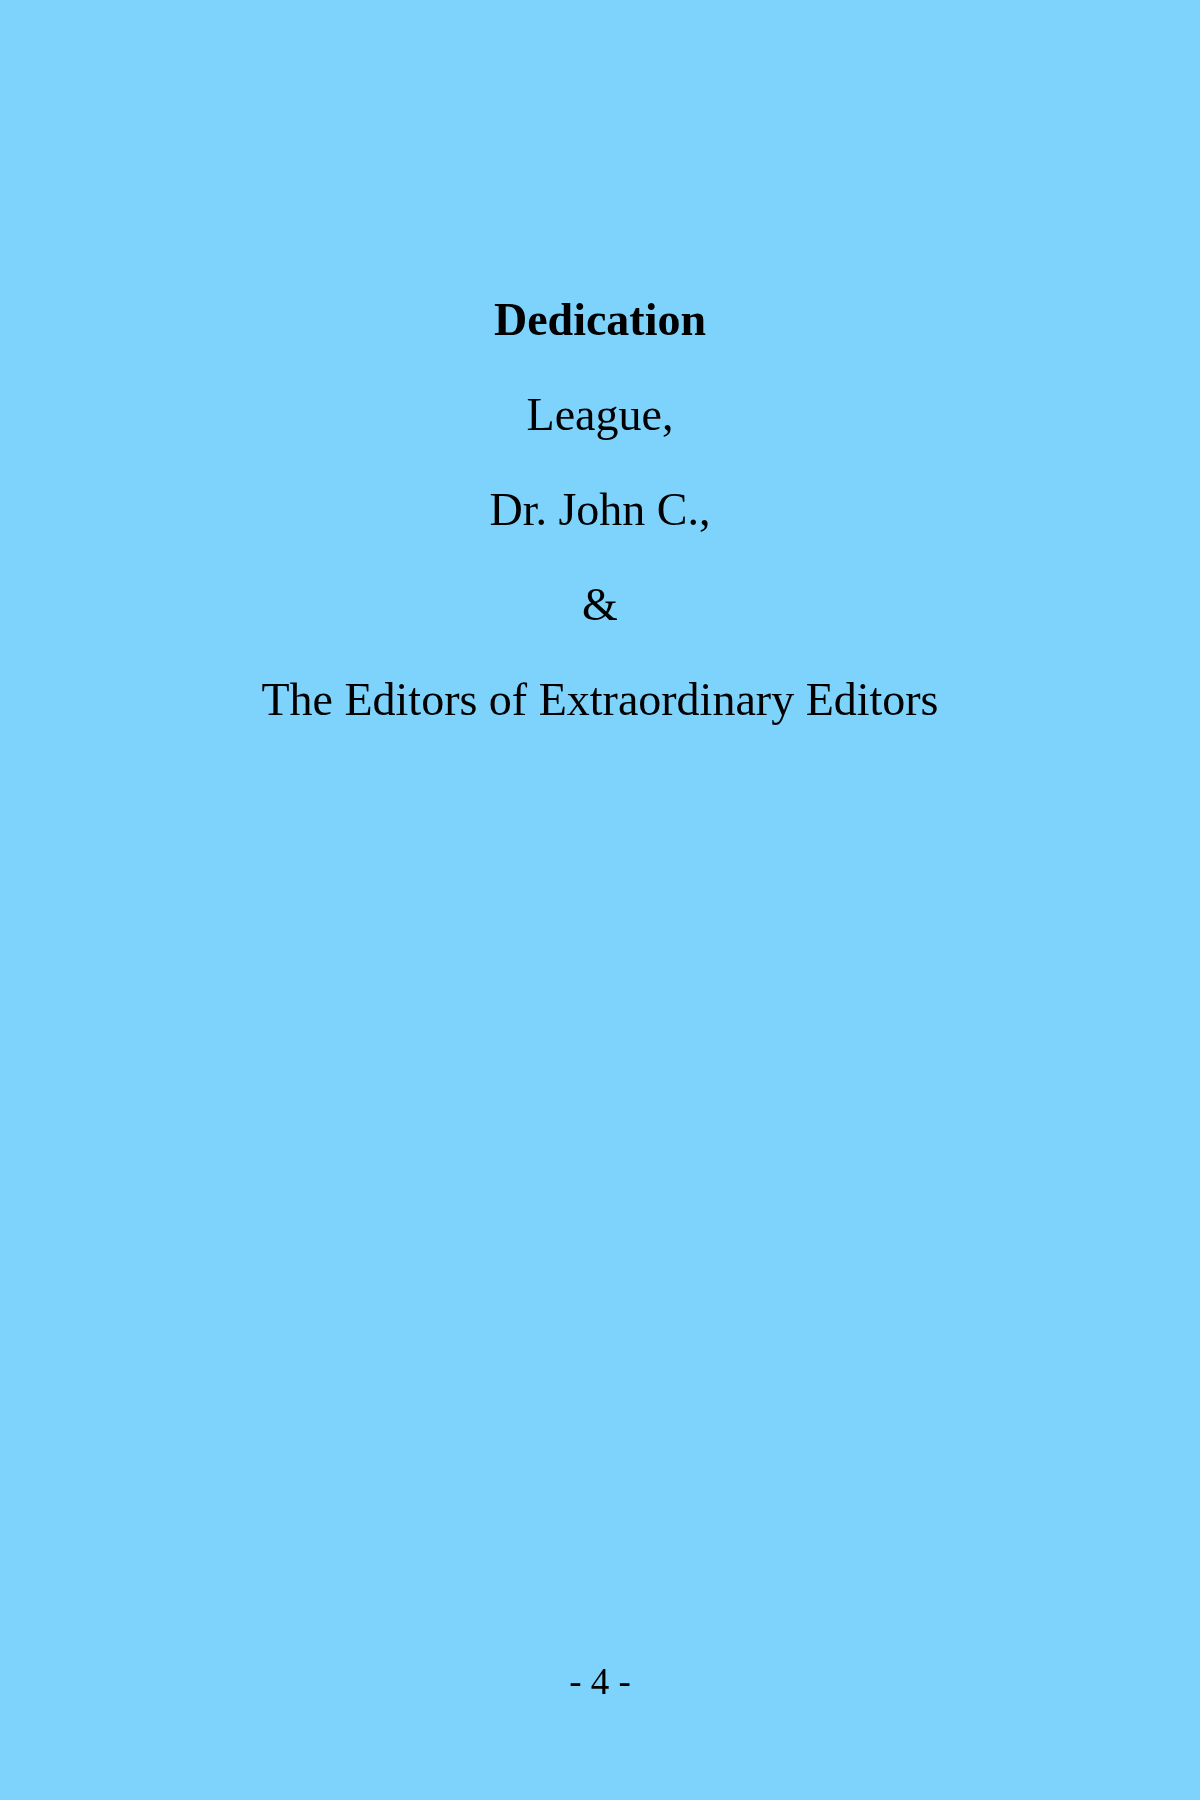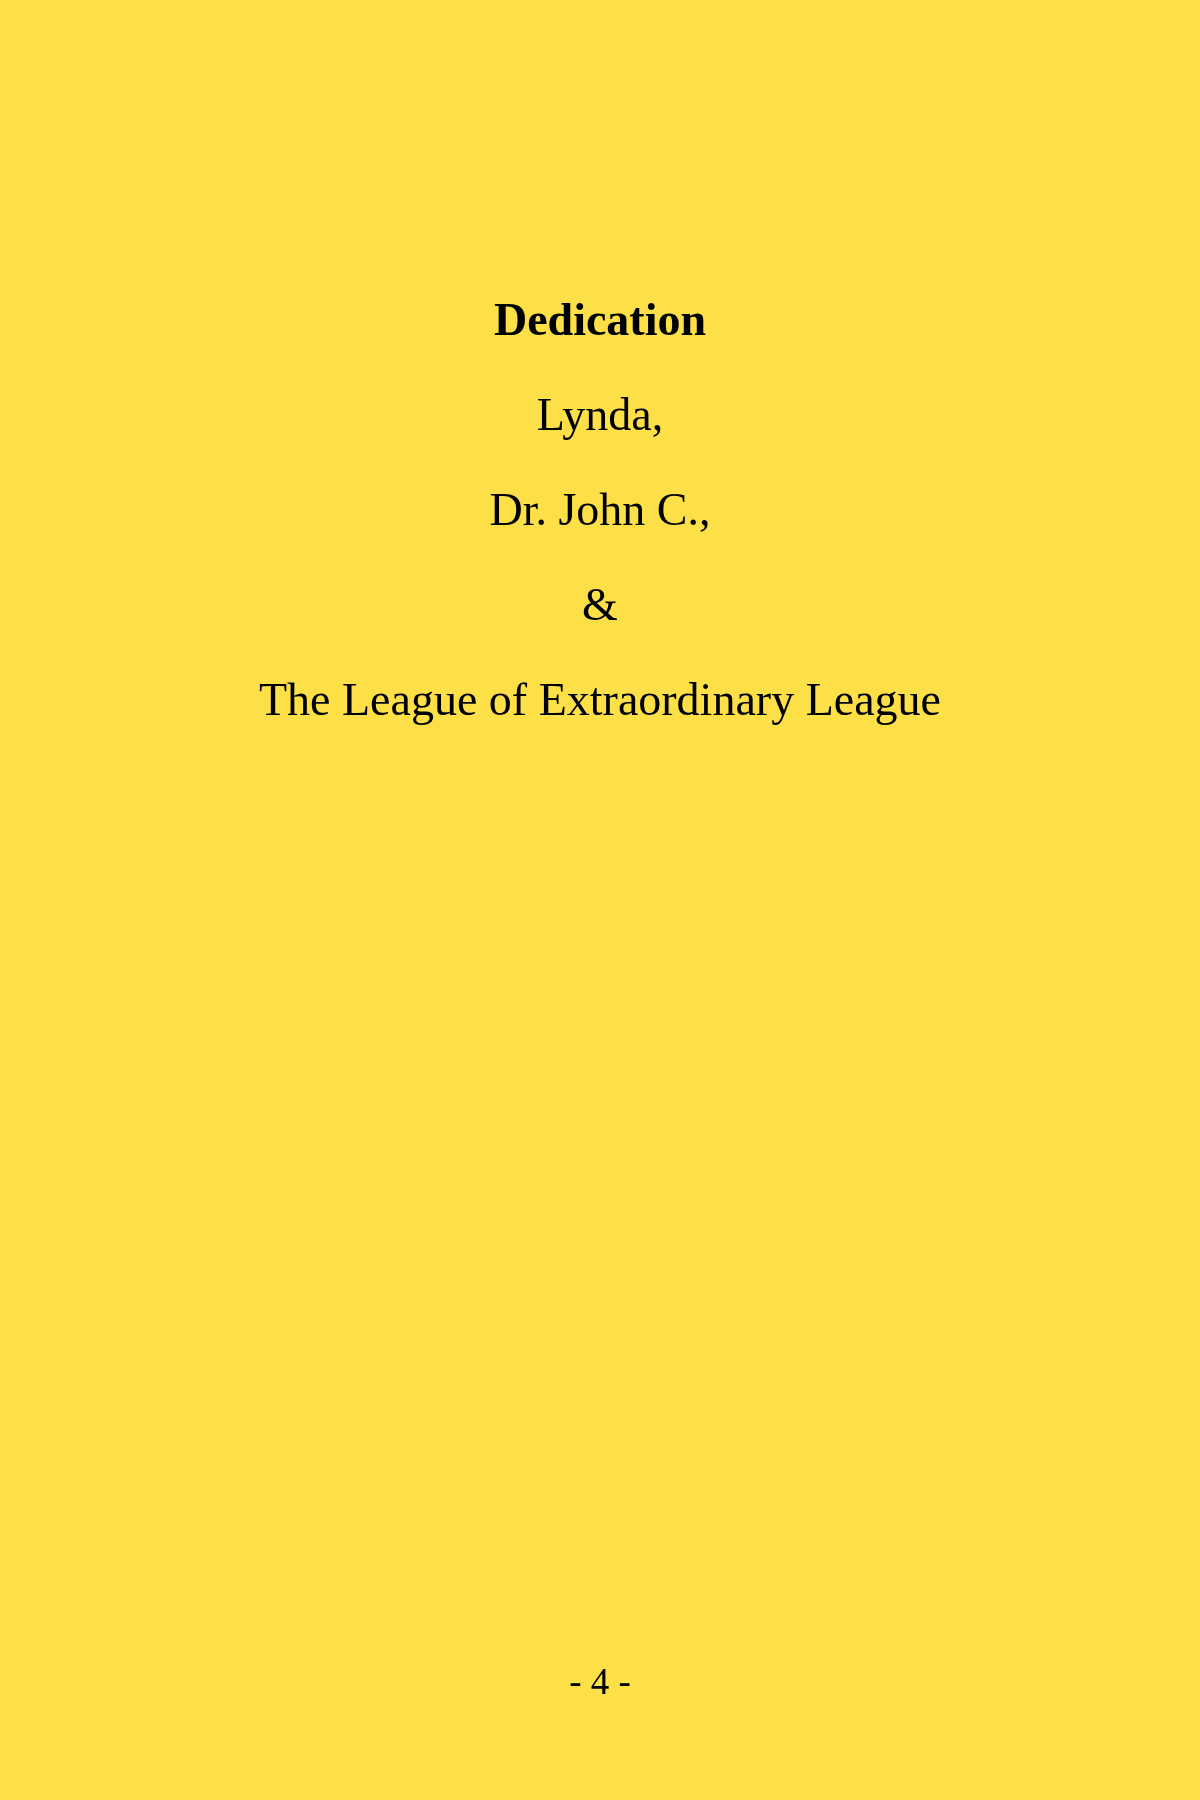"Dedication" .page { background: #fde047 -> #7dd3fc }
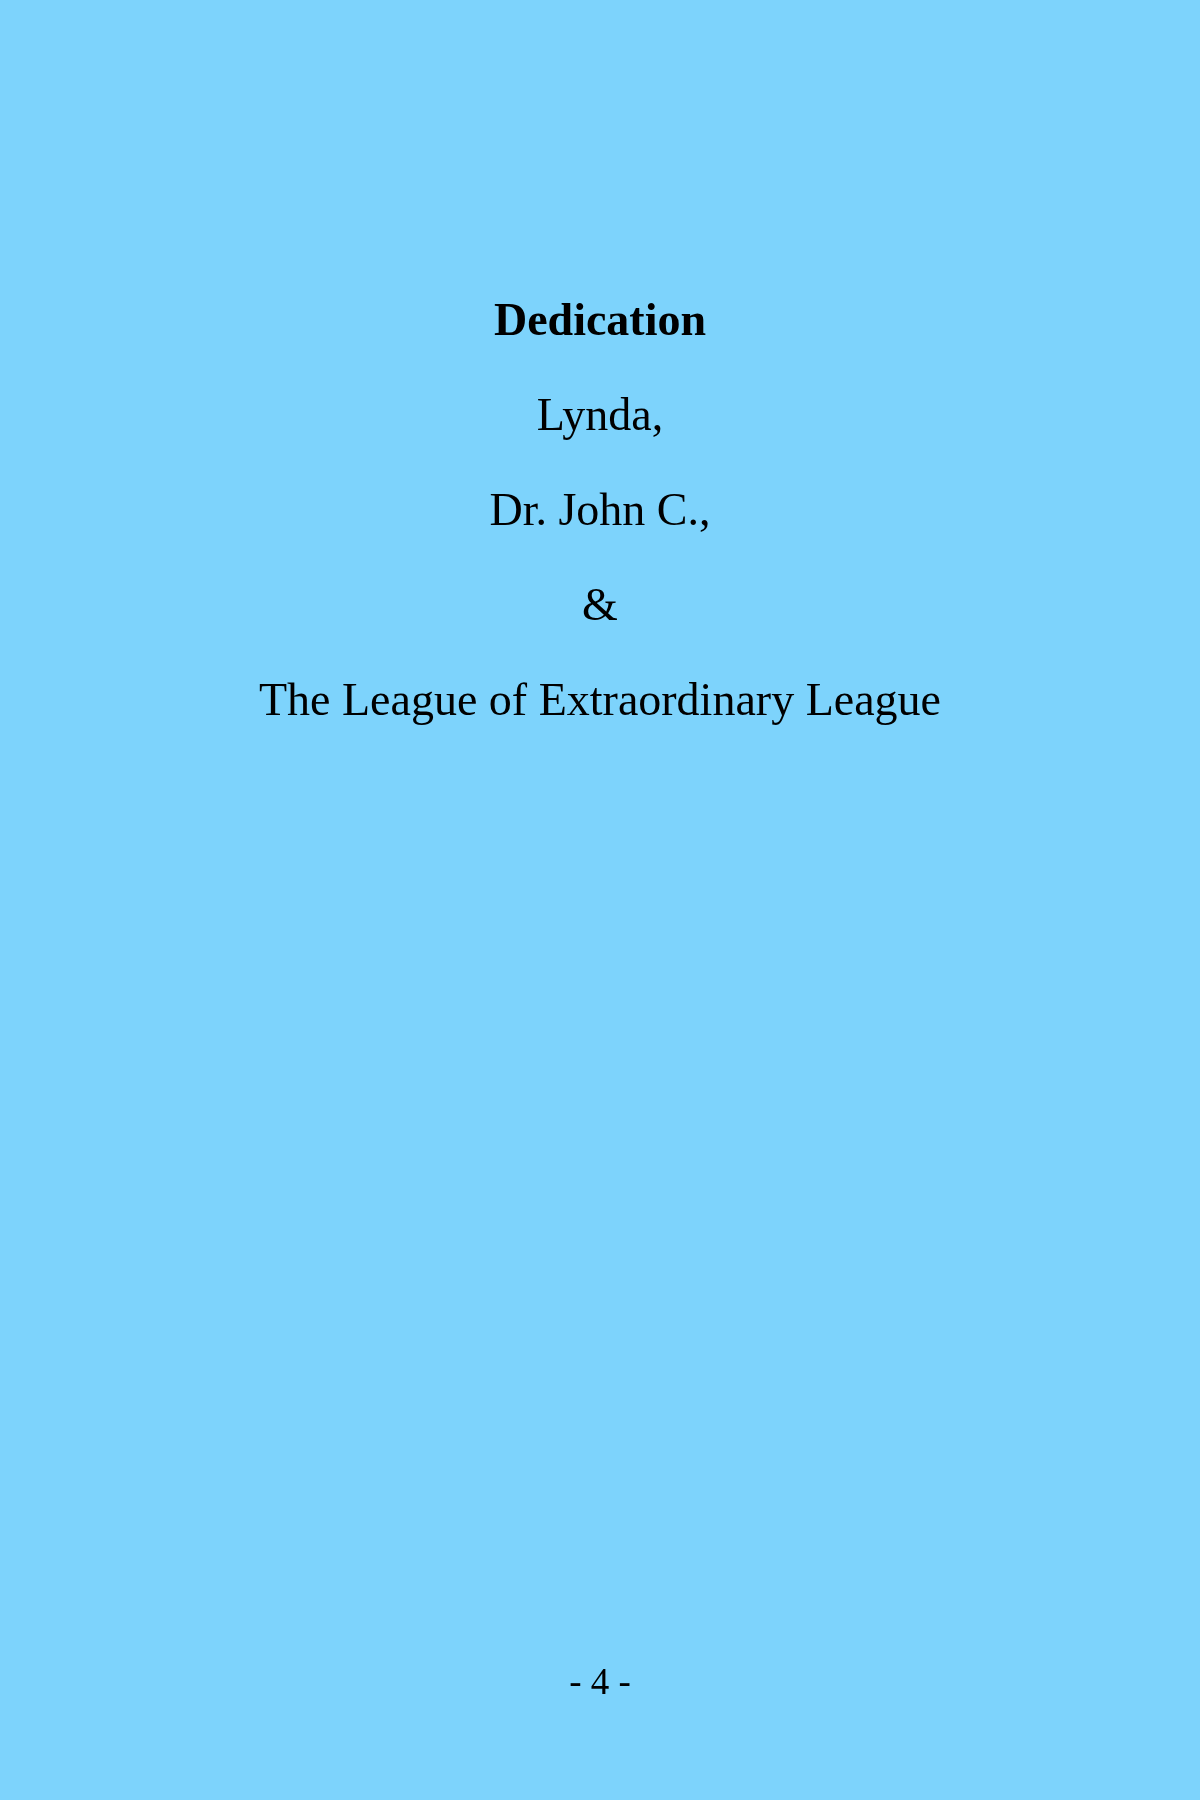"Lynda," div.line { text: Lynda -> League }
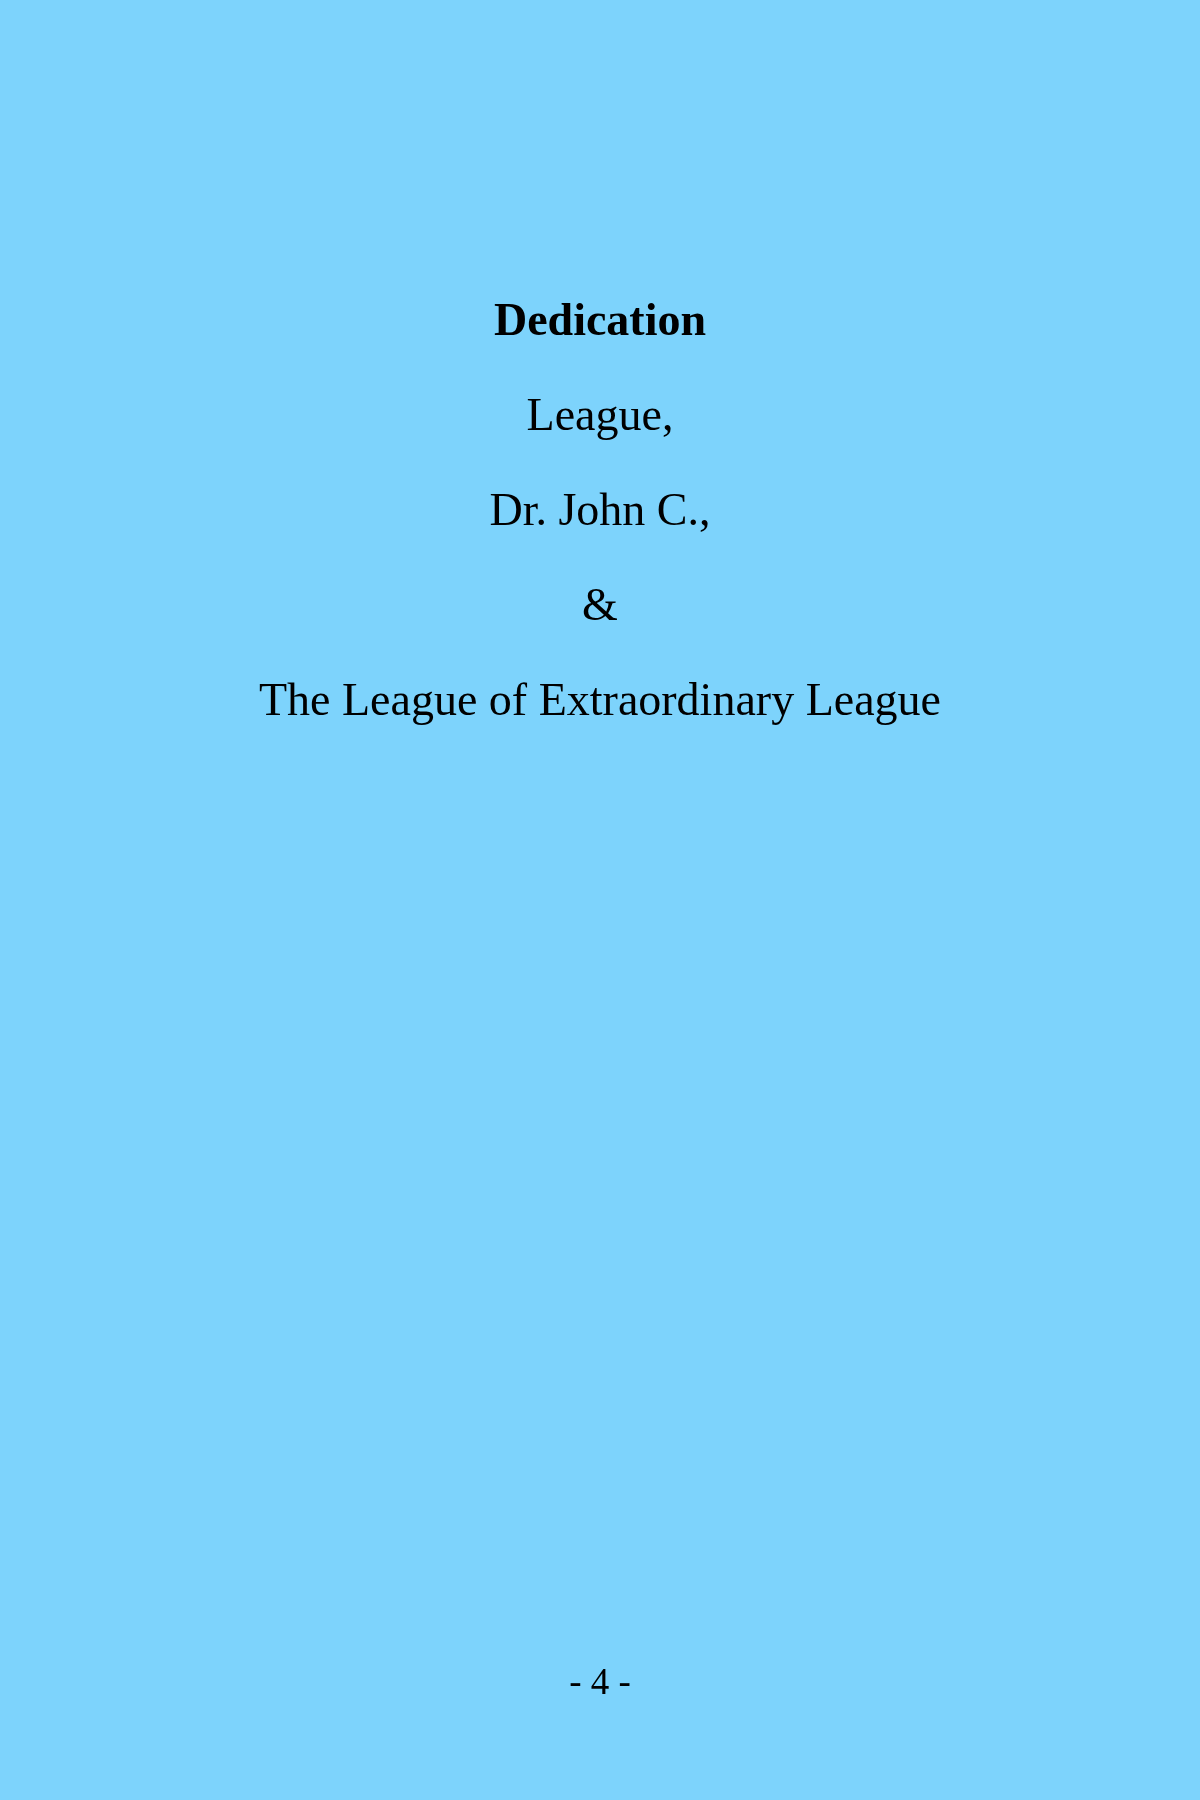"The League of Extraordinary League" div.line { text: League of Extraordinary League -> Editors of Extraordinary Editors }
